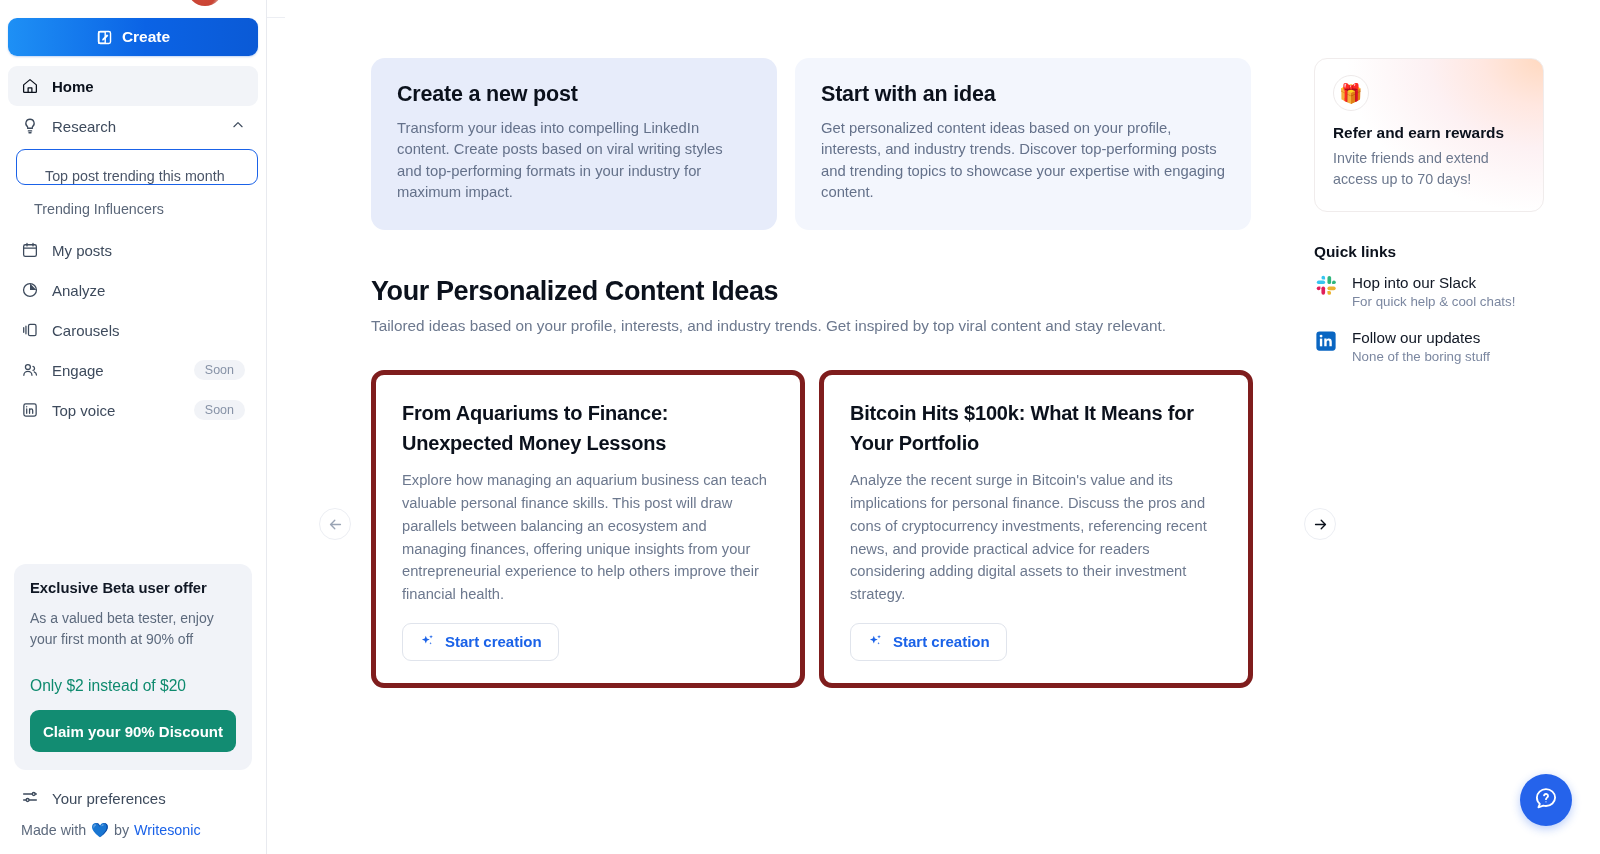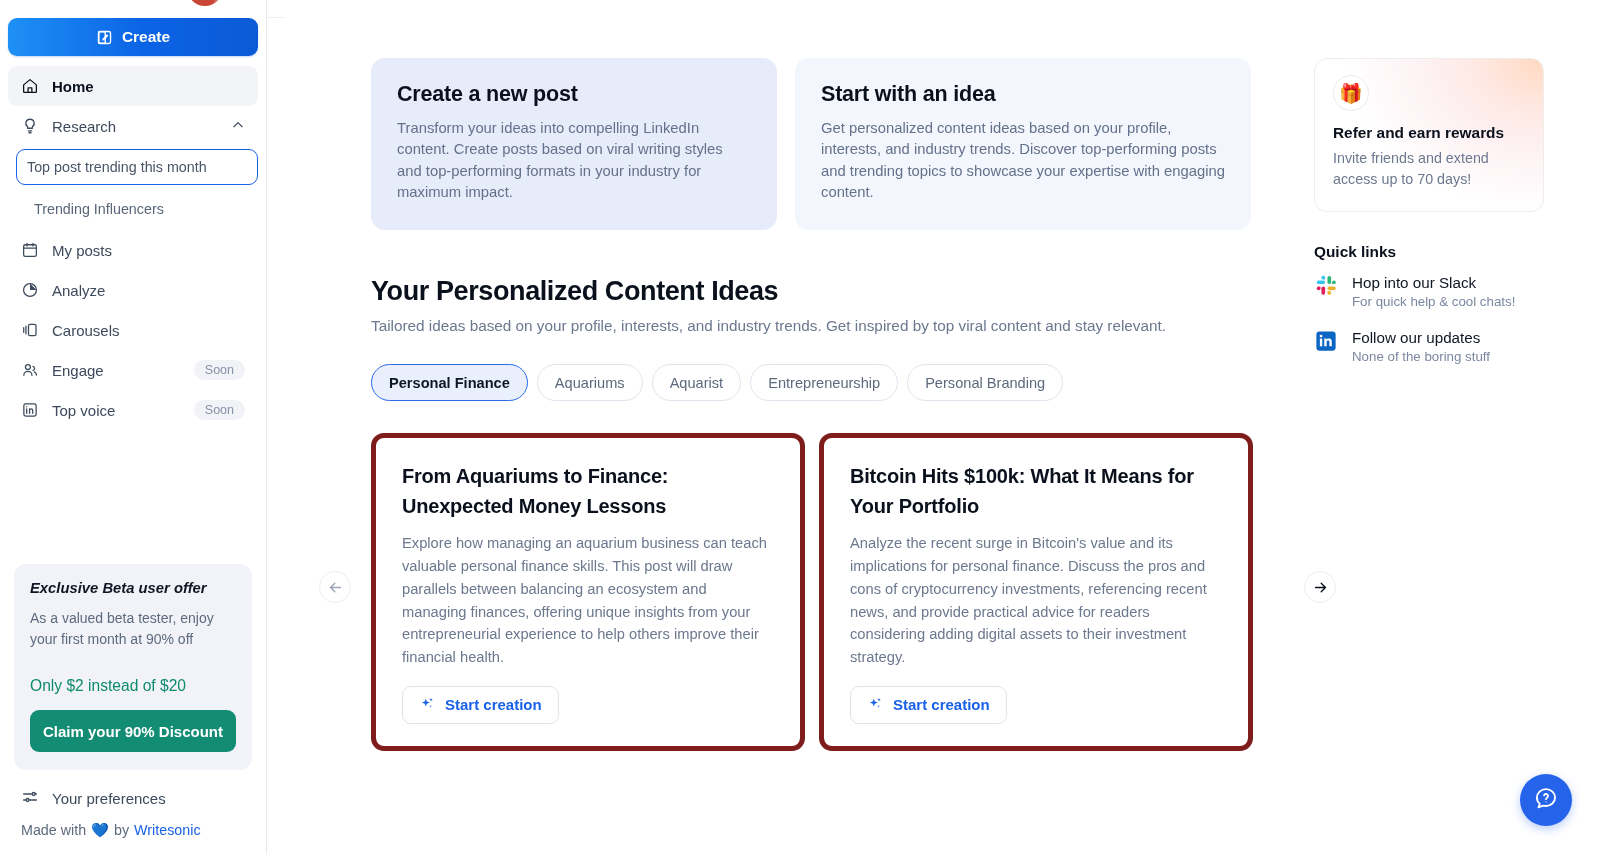"Top post trending this month" .sub-item.selected { align-items: none -> flex-end; padding-left: 10px -> 28px }
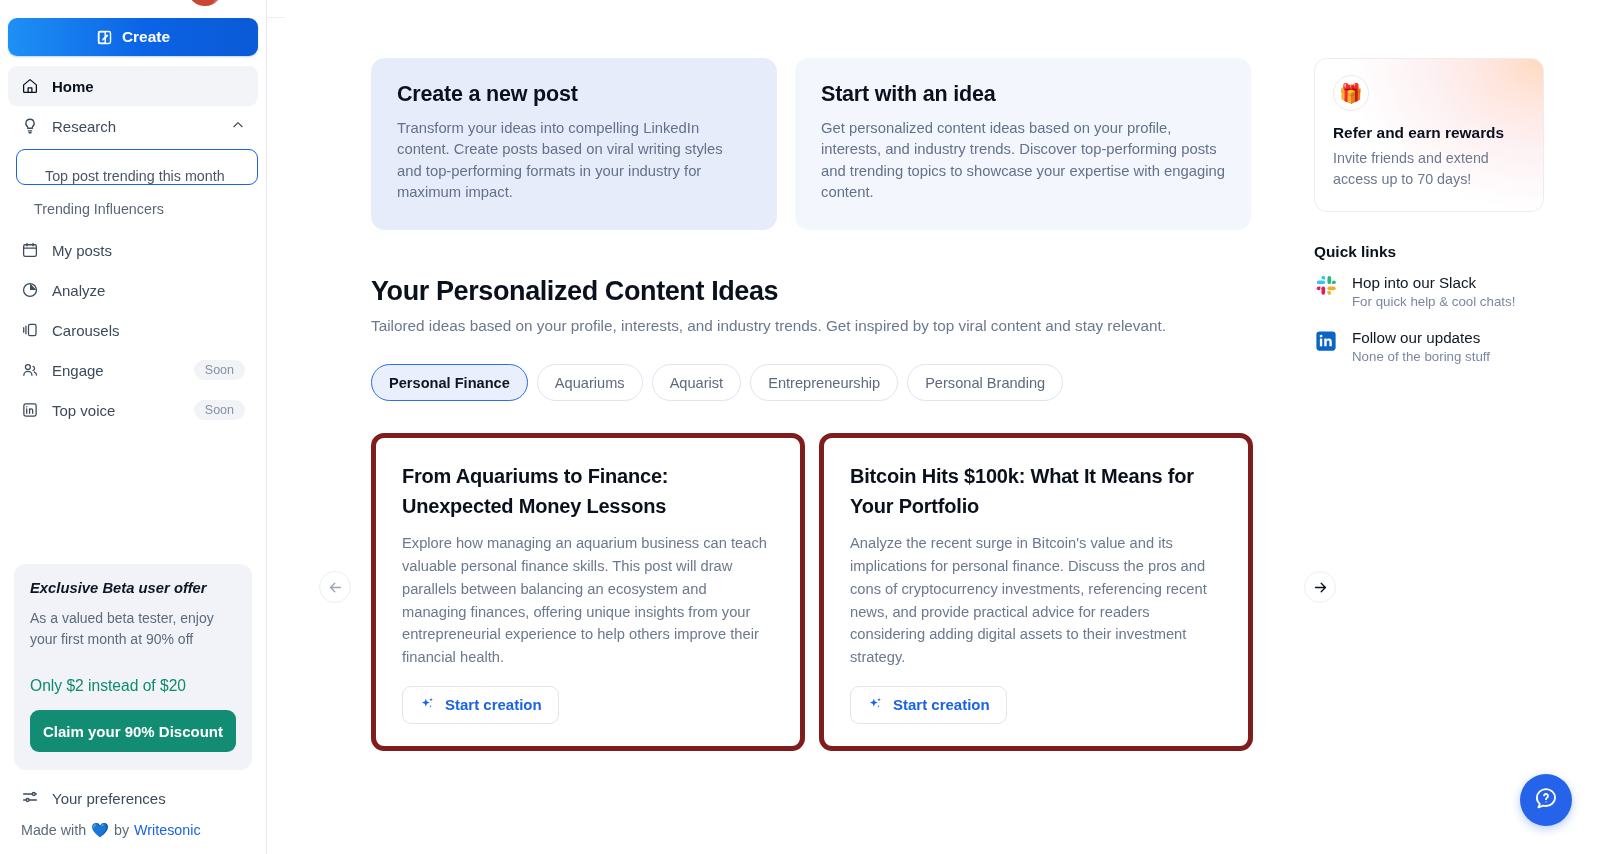"Personal Finance" div.pills { html: <div> <div>Personal Finance</div> <div>Aquariums</div> <div>Aquarist</div> <div>Entrepreneurship</div> <div>Personal Branding</div> </div> -> none }
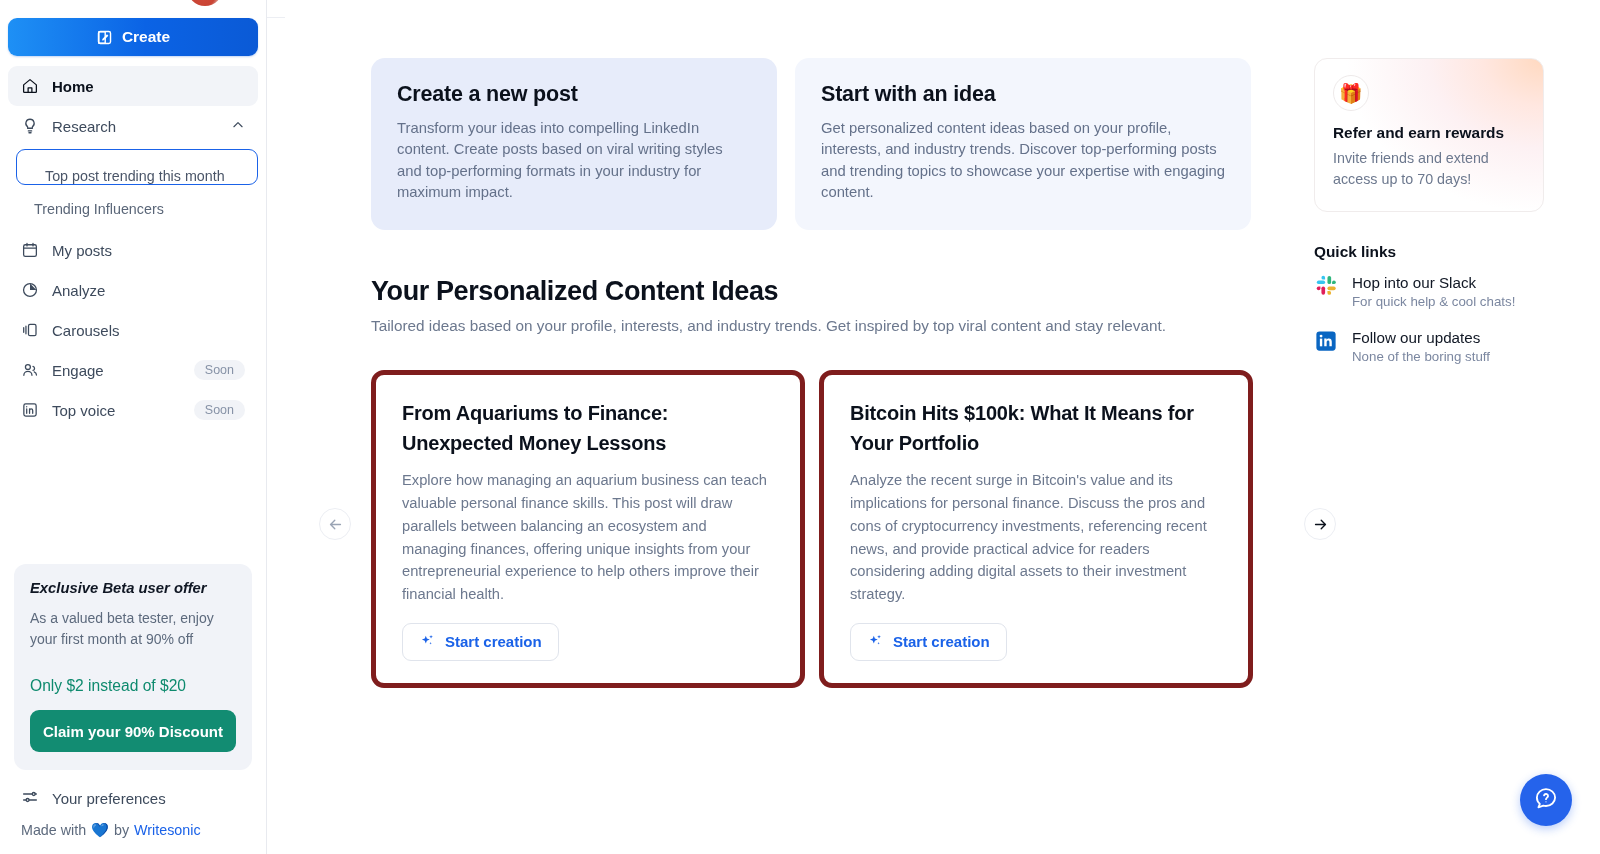"Exclusive Beta user offer" .beta-title { font-style: italic -> none }
